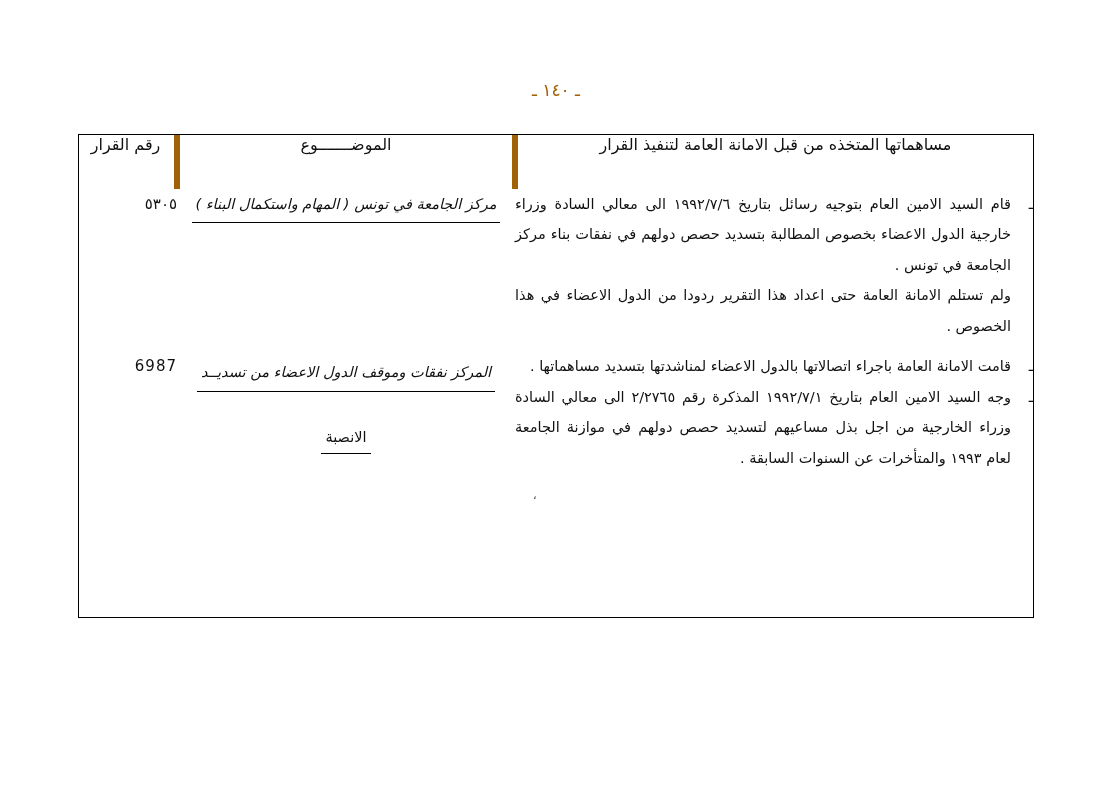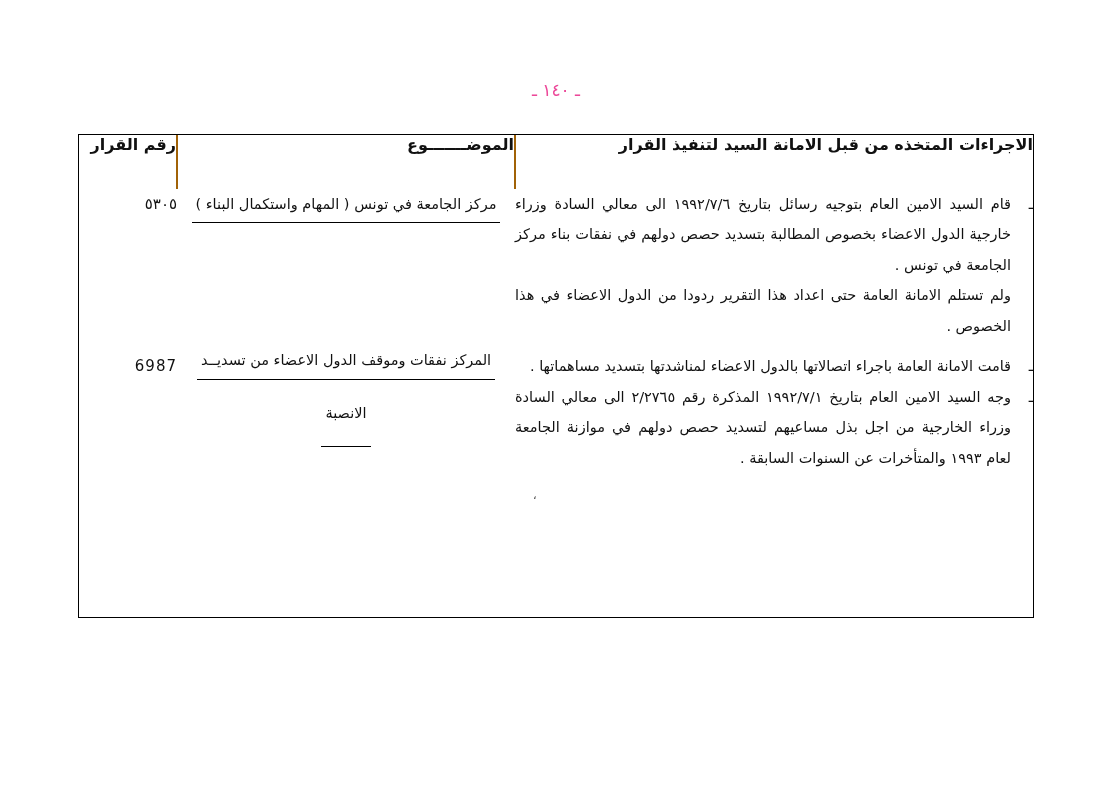"ـ ١٤٠ ـ" .page-number { color: #ec4899 -> #a16207 }
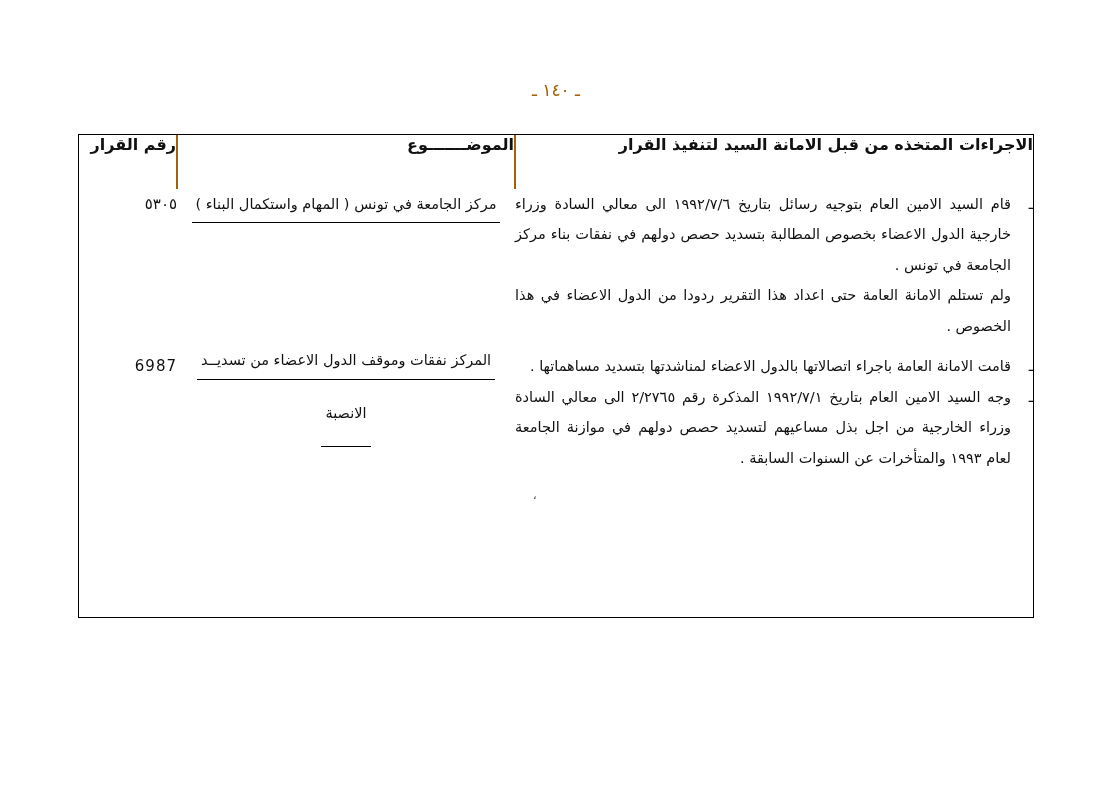"رقم القرار" thead th { font-weight: bold -> normal; text-align: right -> center }
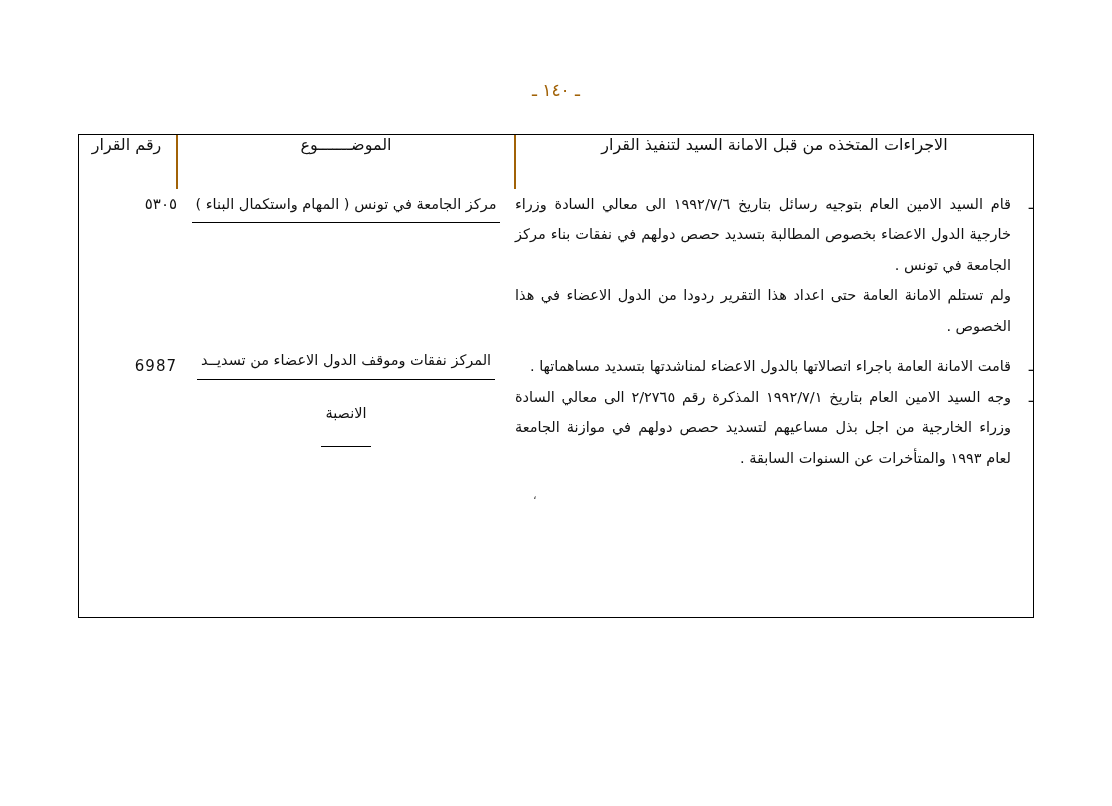"الموضـــــــوع" thead th.cell-actions, thead th.cell-subject { border-left: 2px solid #a16207 -> 6px solid #a16207 }
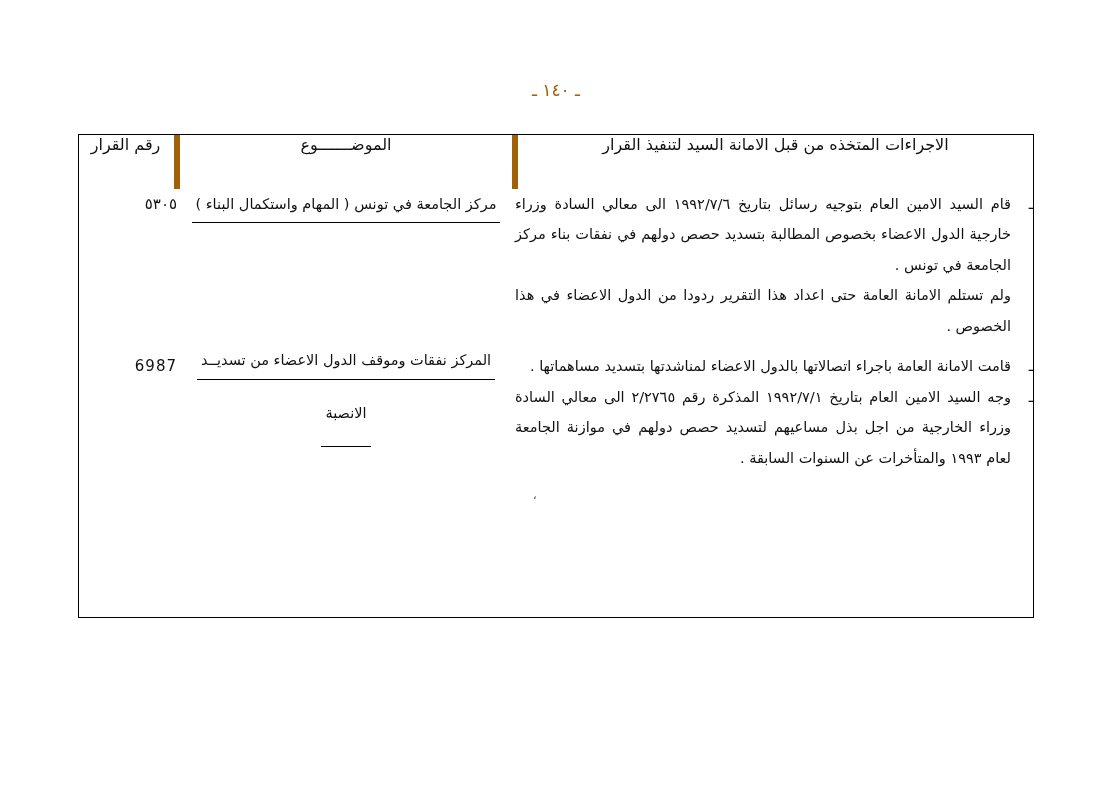"الاجراءات المتخذه من قبل الامانة" th.cell-actions { text: الاجراءات المتخذه من قبل الامانة السيد -> مساهماتها المتخذه من قبل الامانة العامة }
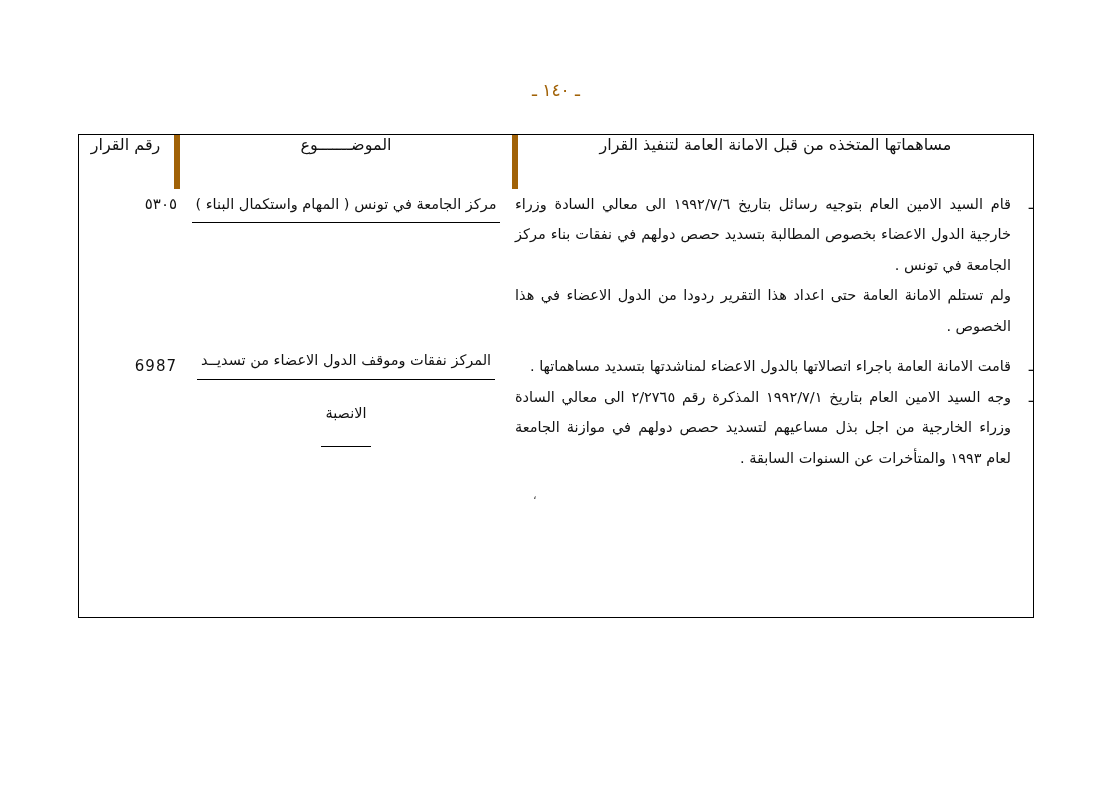"مركز الجامعة في تونس (" .subject-item { font-style: none -> italic; margin-bottom: 4px -> 16px }
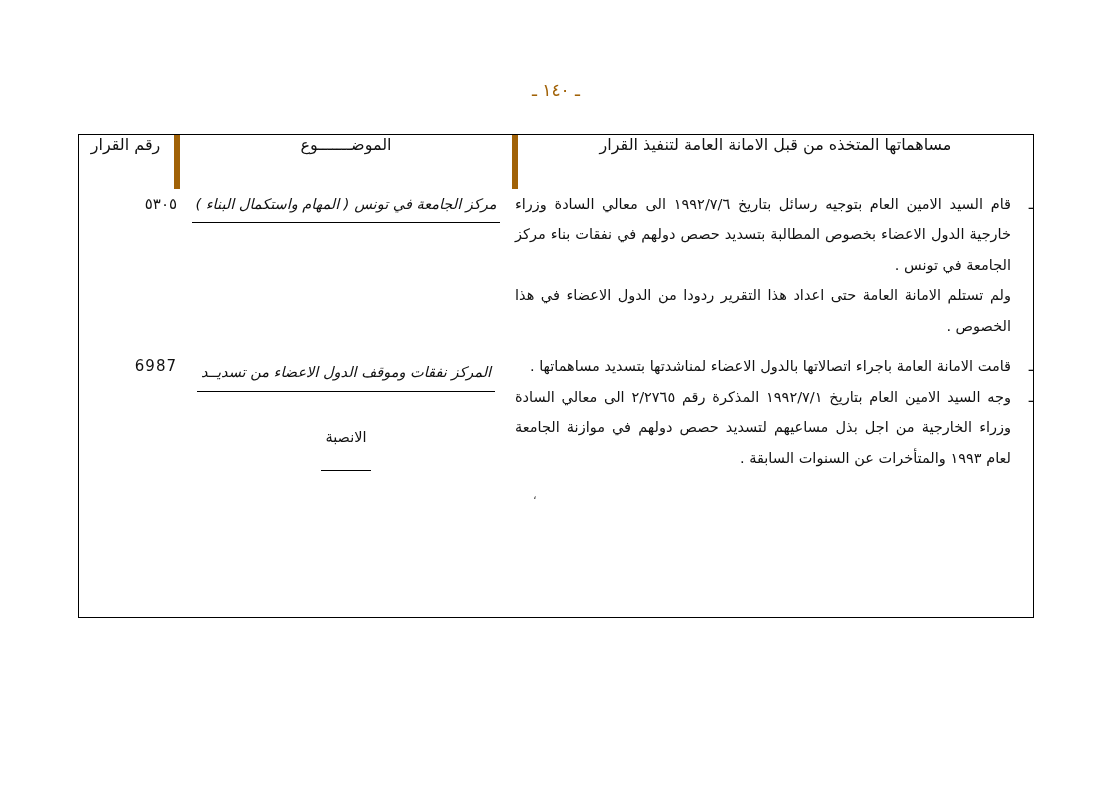"الانصبة" .subject-sub { padding: 0 4px 18px 4px -> 0 4px 1px 4px }
